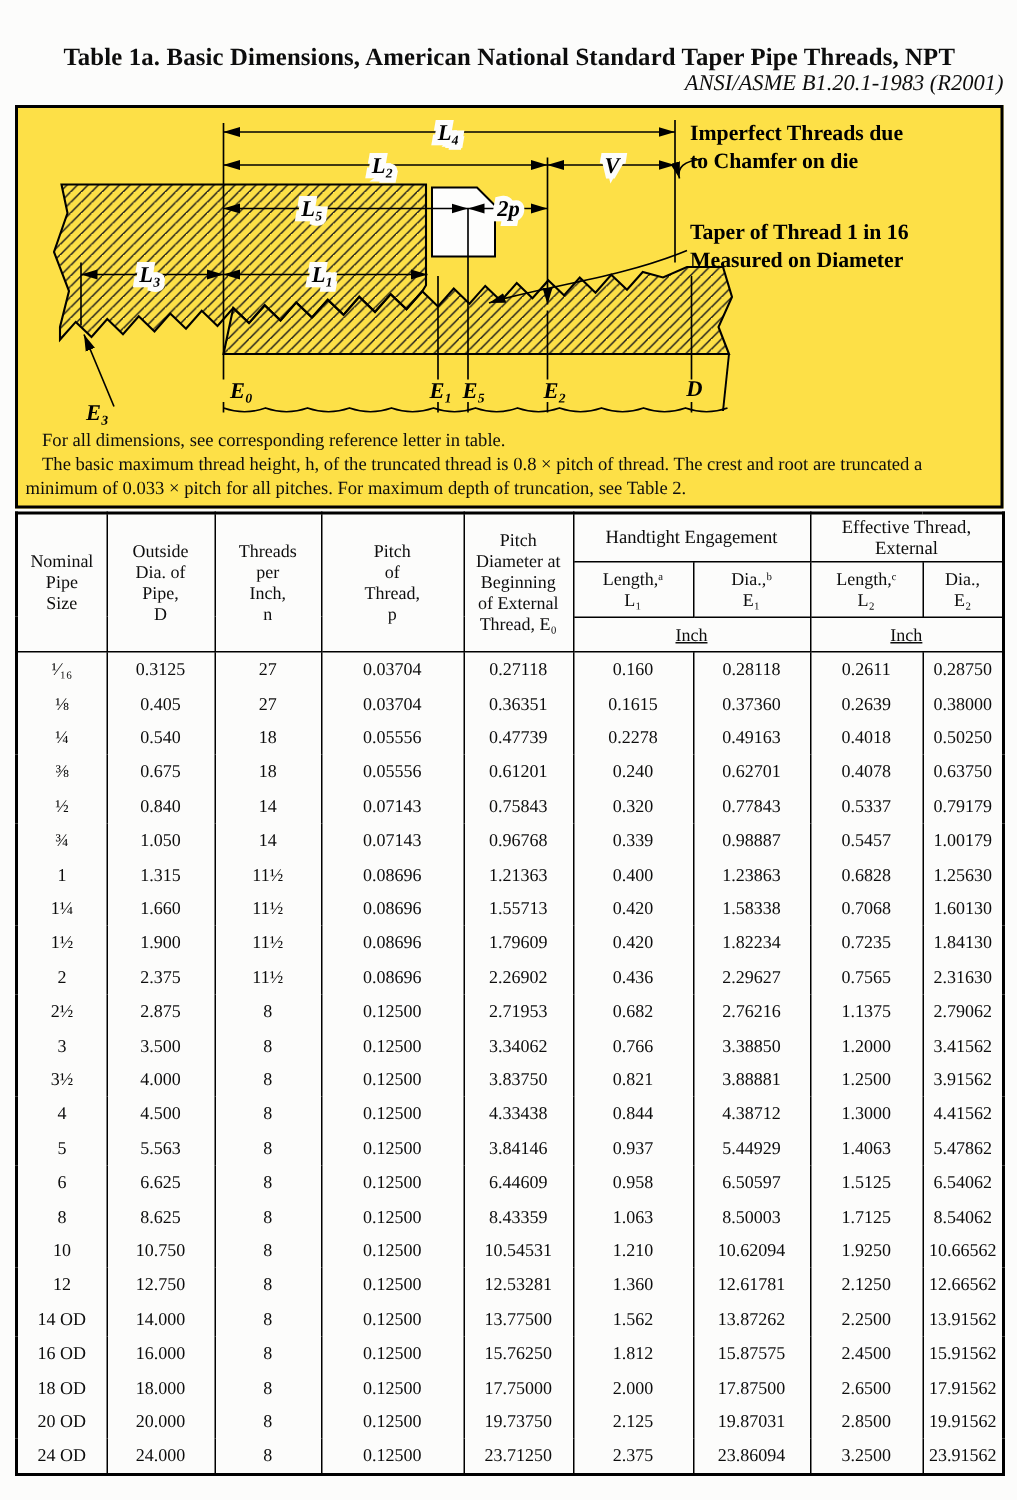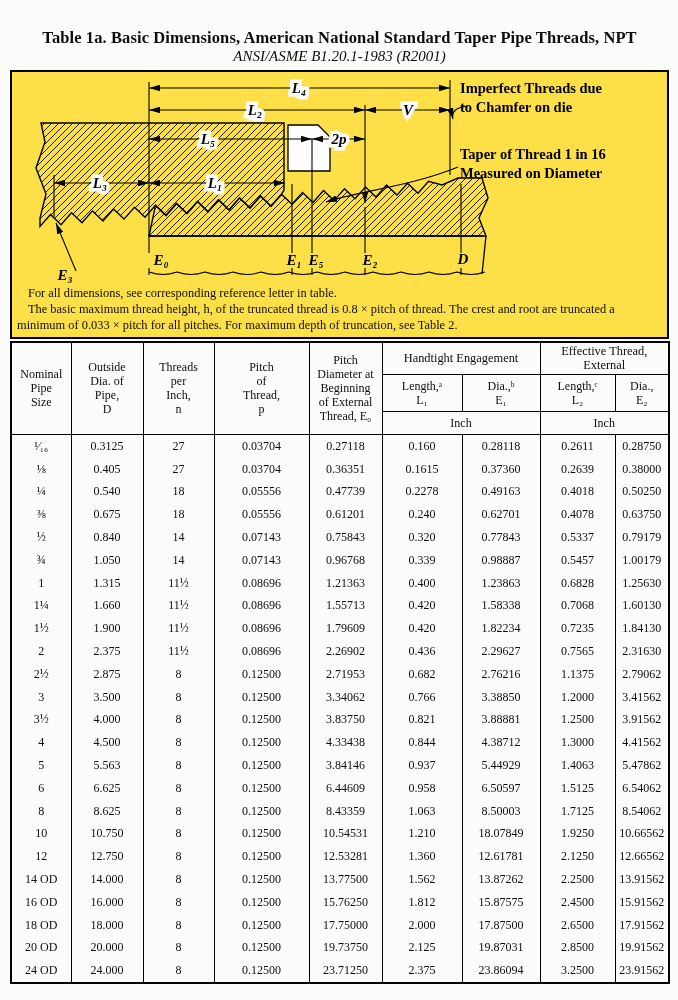"ANSI/ASME B1.20.1-1983 (R2001)" .doc-subtitle { text-align: center -> right }
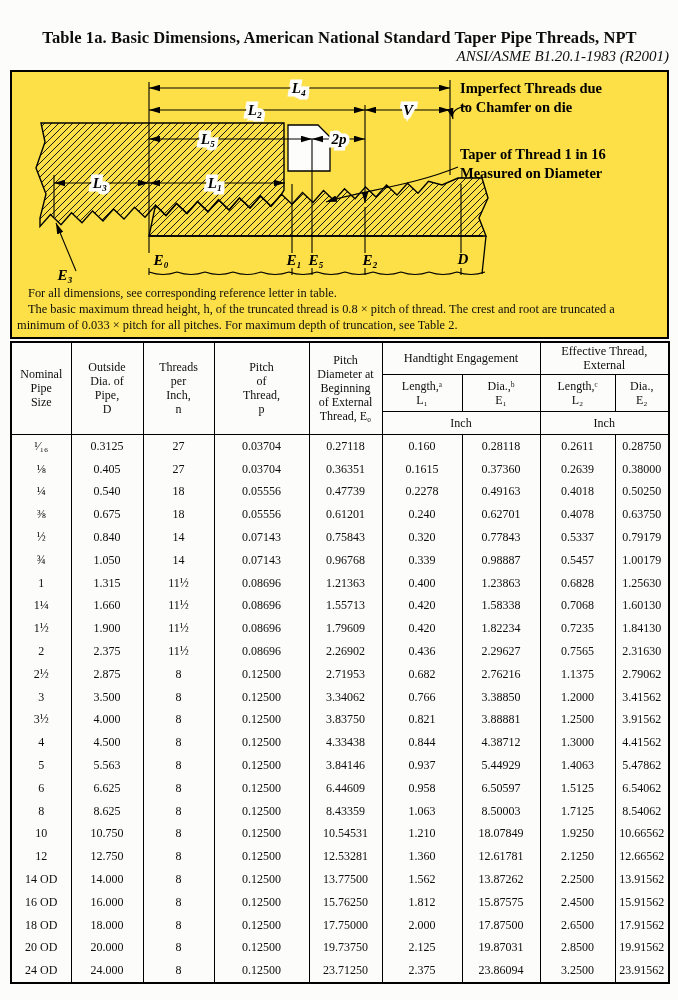"Inch" tr.inch-row th { text-decoration: none -> underline }
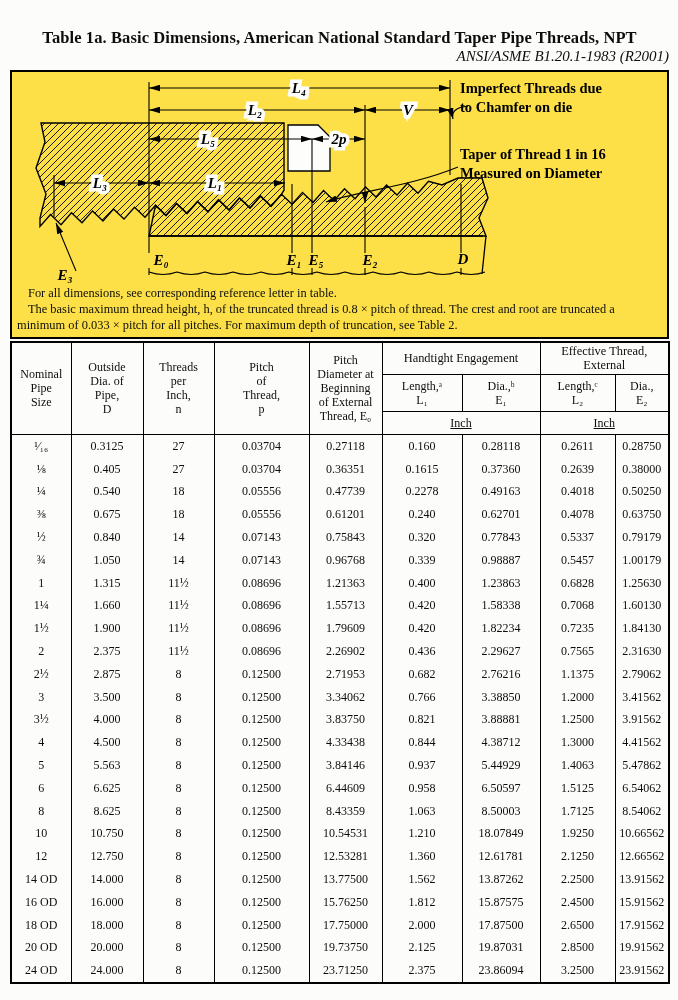"18.07849" td { text: 18.07849 -> 10.62094 }
